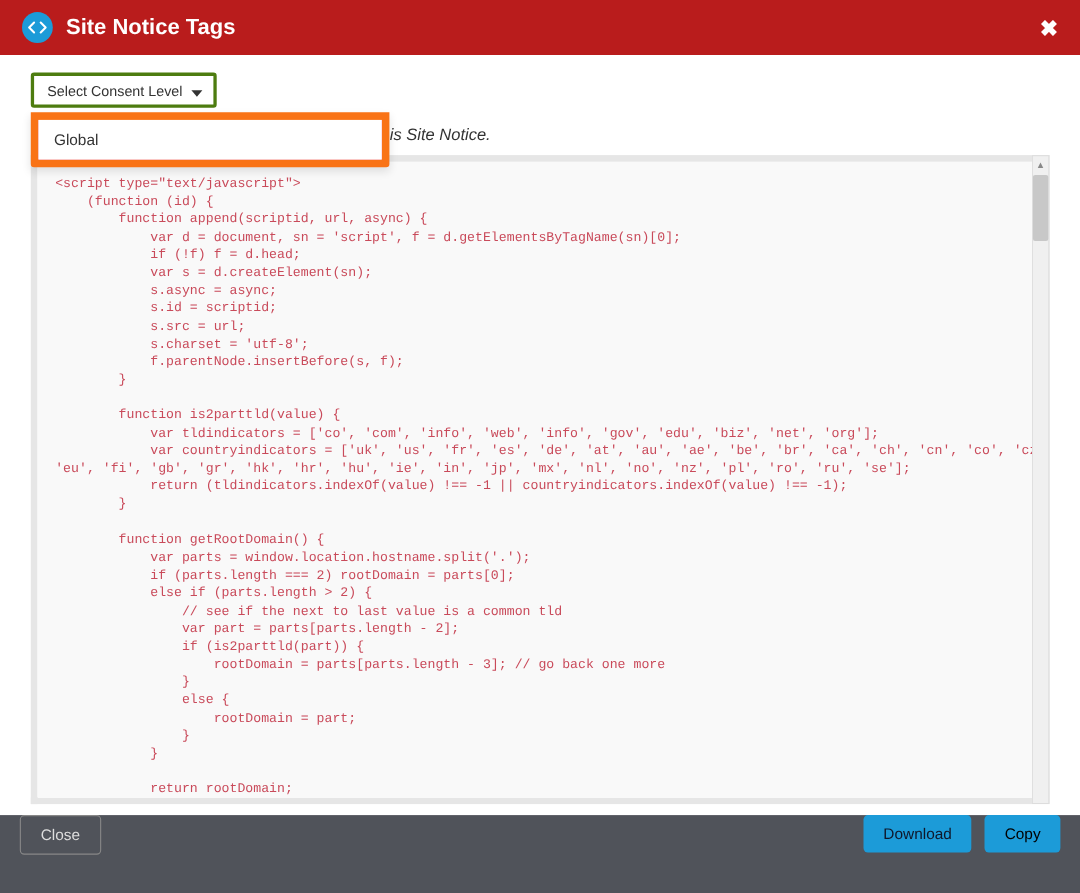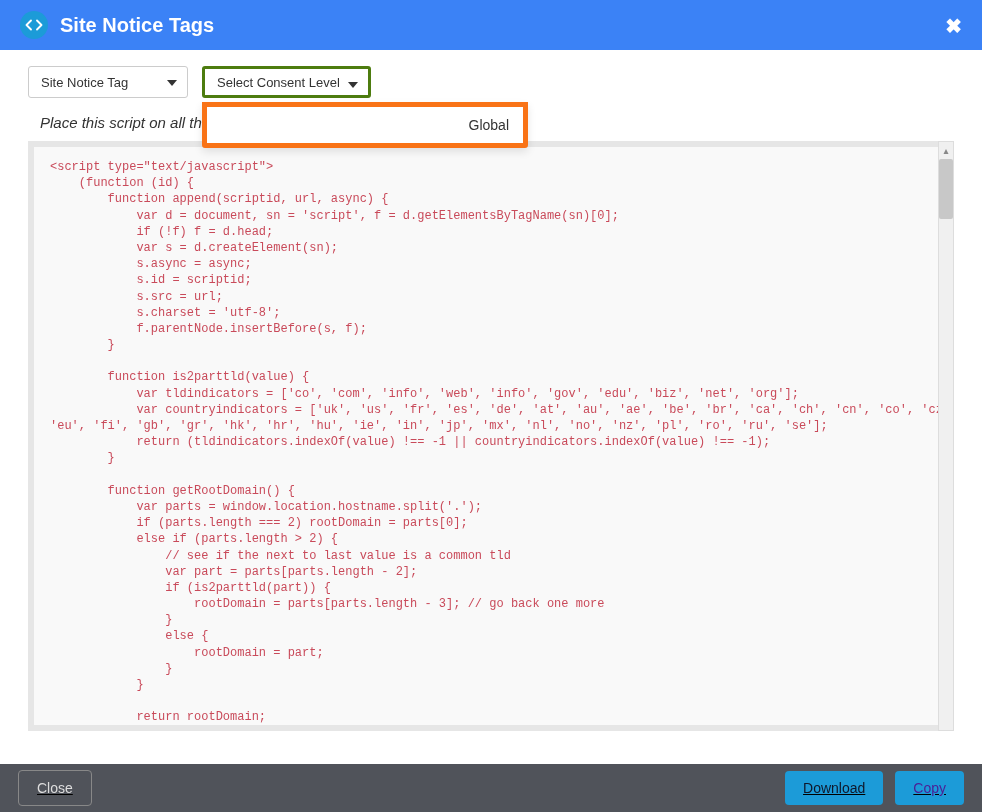"Site Notice Tags" .header { background: #3b82f6 -> #b91c1c }
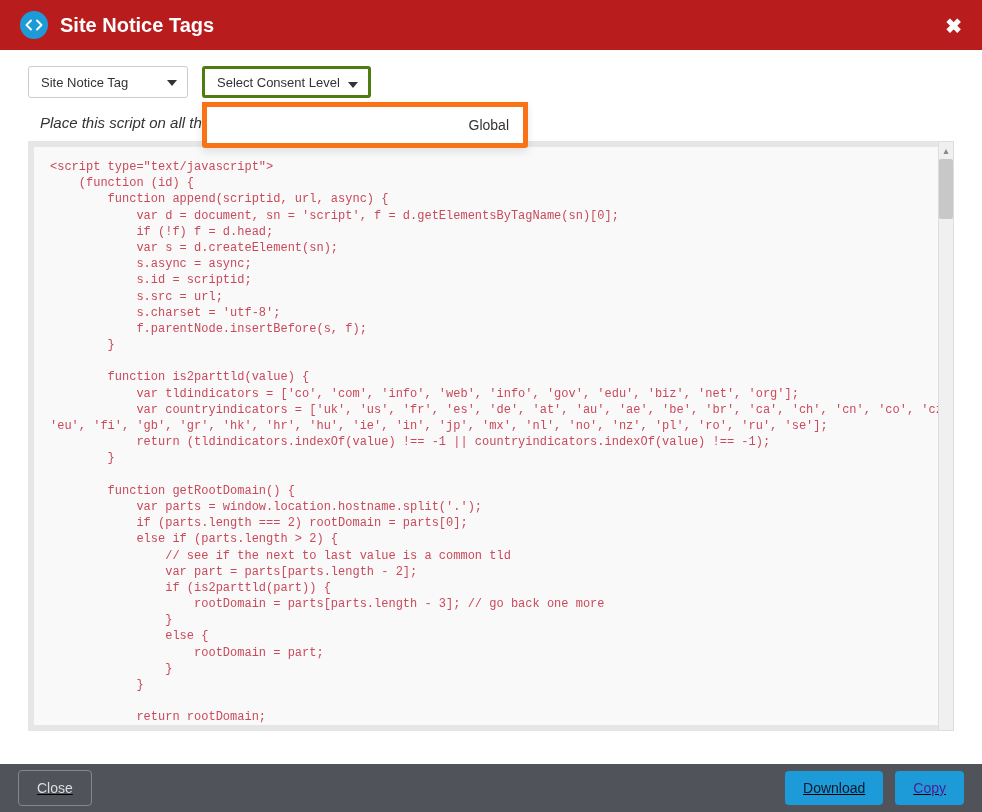"Site Notice Tag" div.dropdown { html: <div> <div> <span>Site Notice Tag</span> <span></span> </div> </div> -> none }
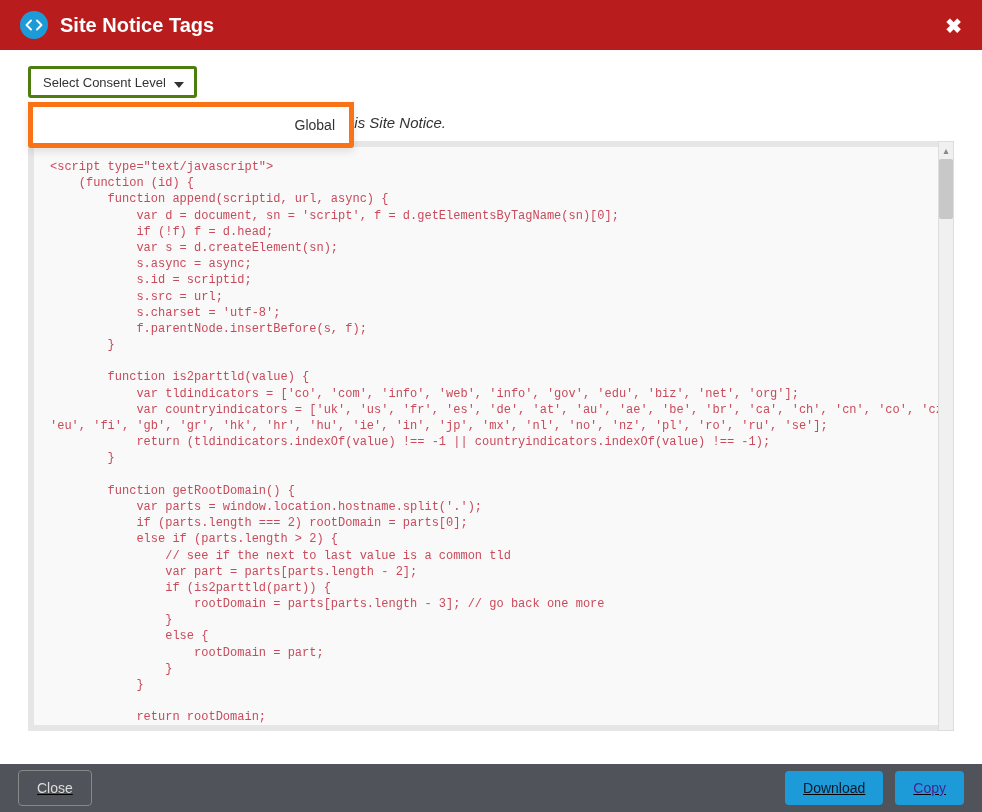"Global" .dropdown-menu { border: 5px solid #f97316 -> 7px solid #f97316; text-align: right -> none }
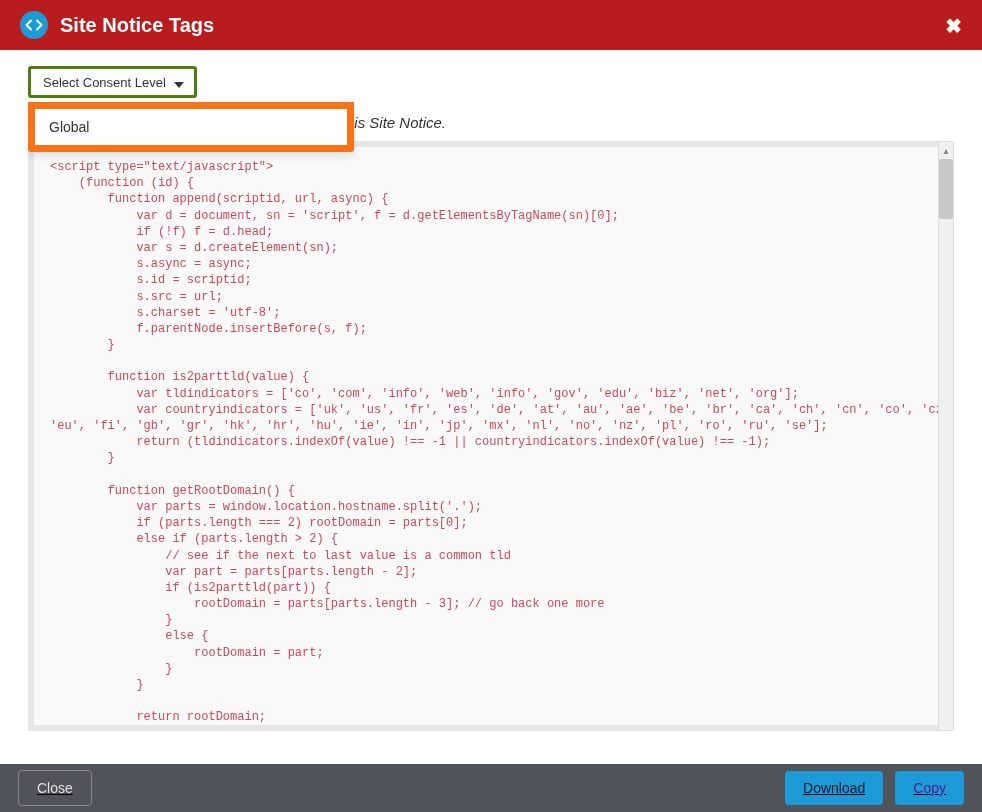"Close" .footer { align-items: center -> flex-start; height: 48px -> 71px; text-decoration: underline -> none }
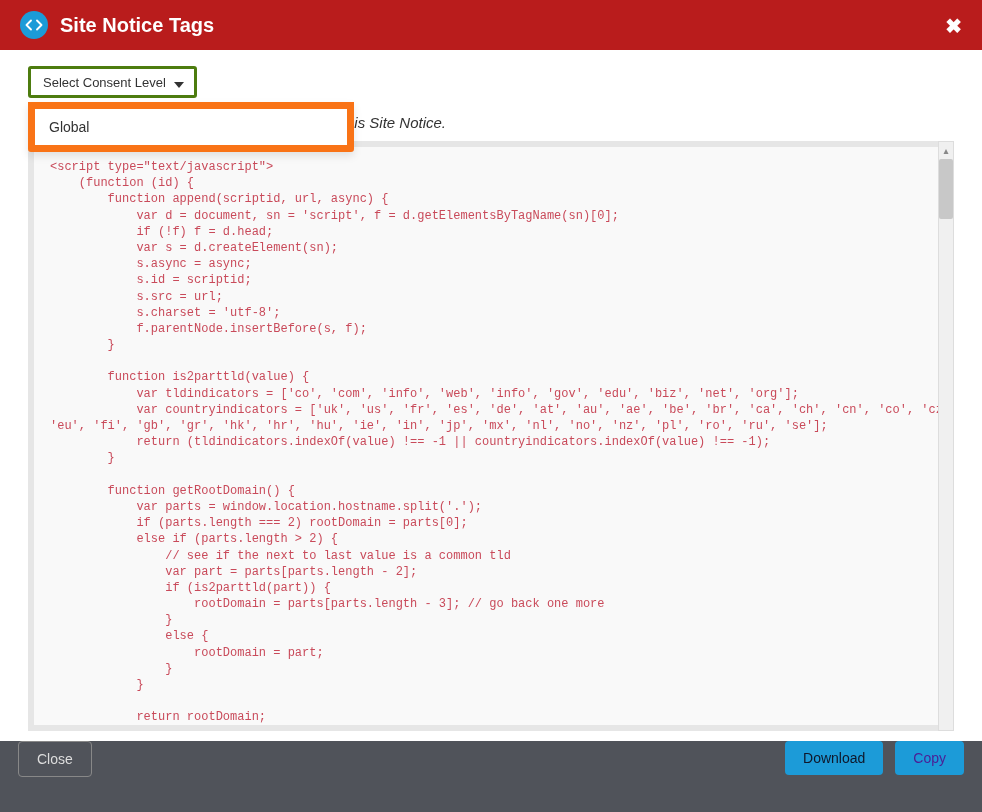"Copy" .btn-copy { color: #4c1d95 -> #000000 }
